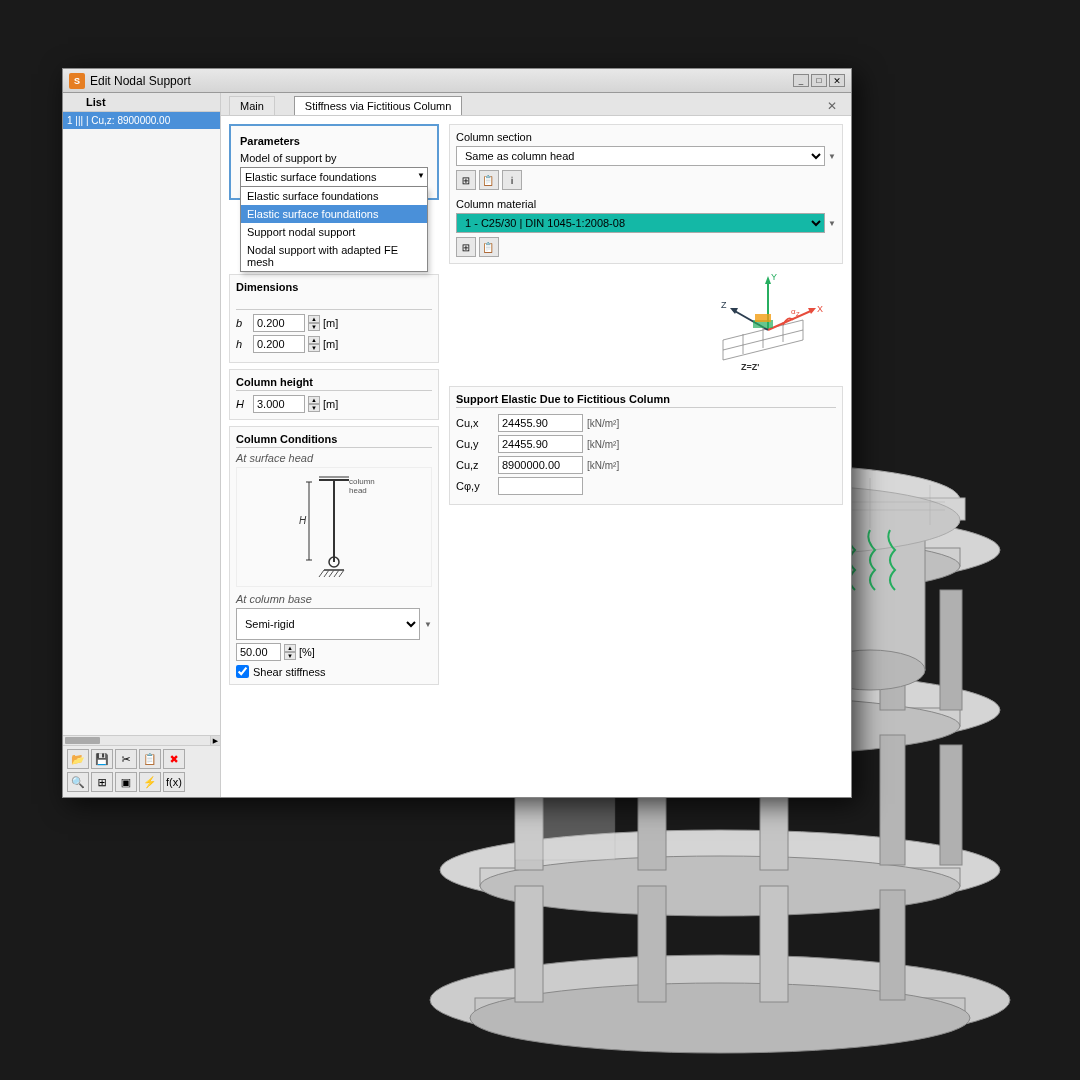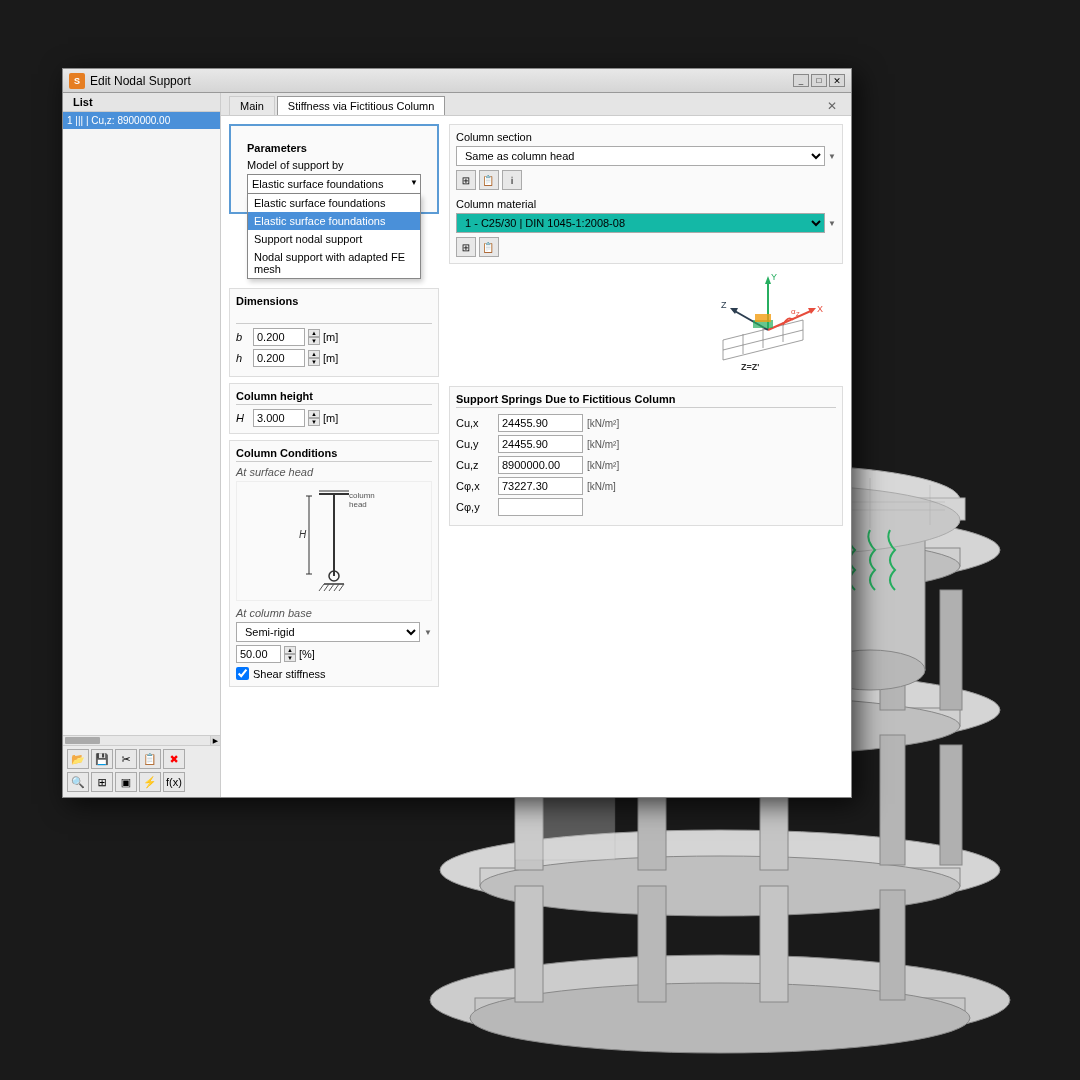"List" div { padding: 3px 10px -> 3px 23px }
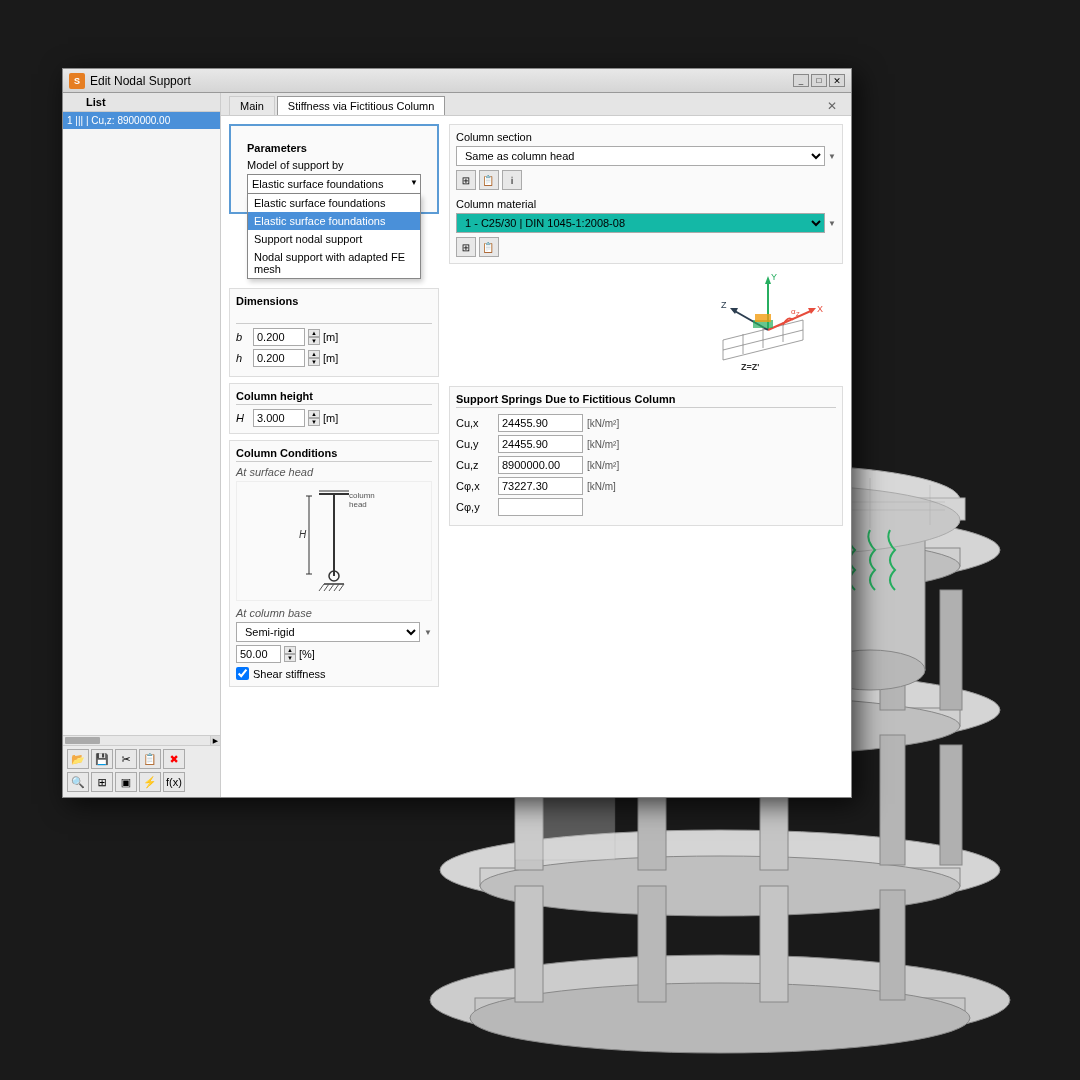"Main" div { margin-right: 2px -> 19px }
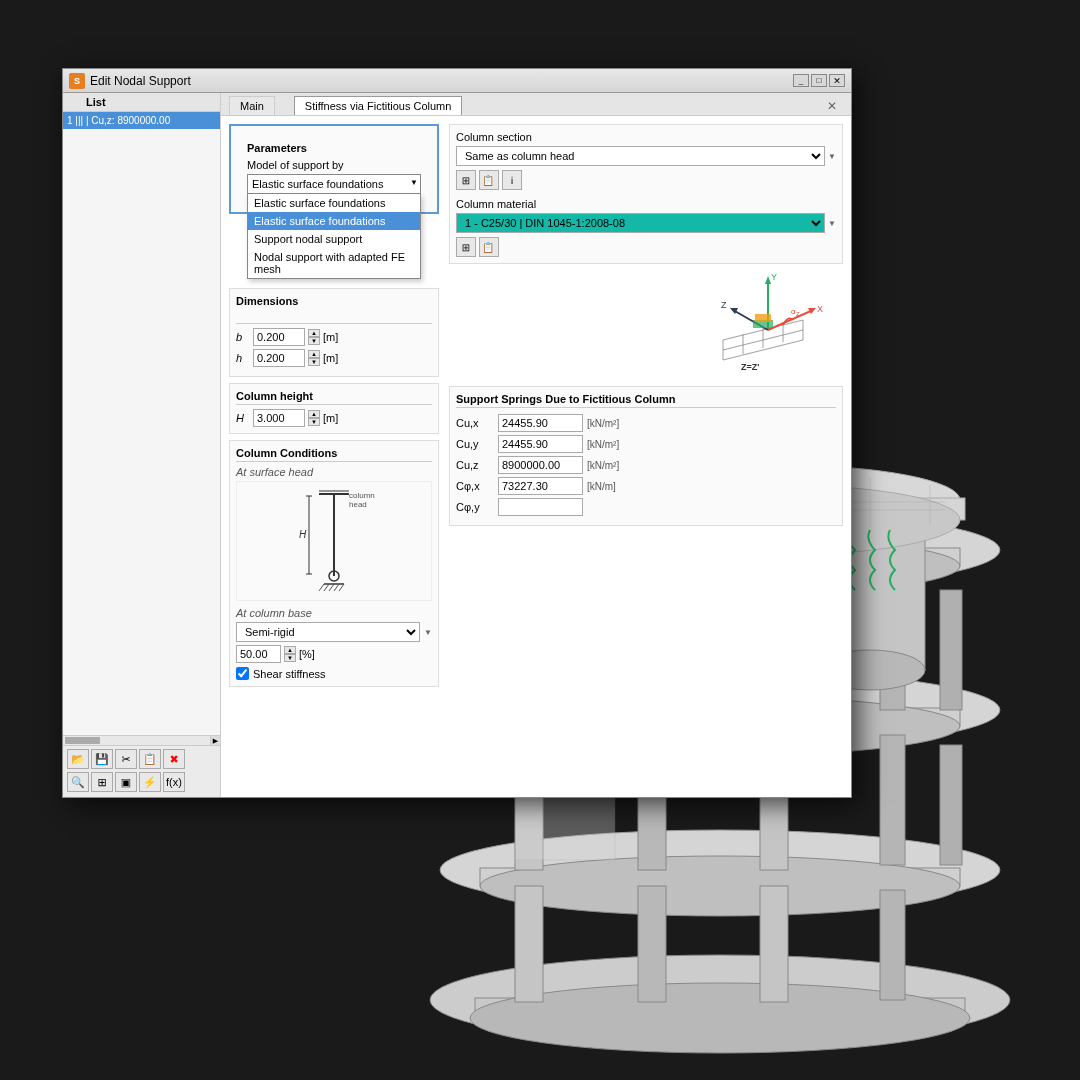"Parameters" div { padding: 16px -> 9px }
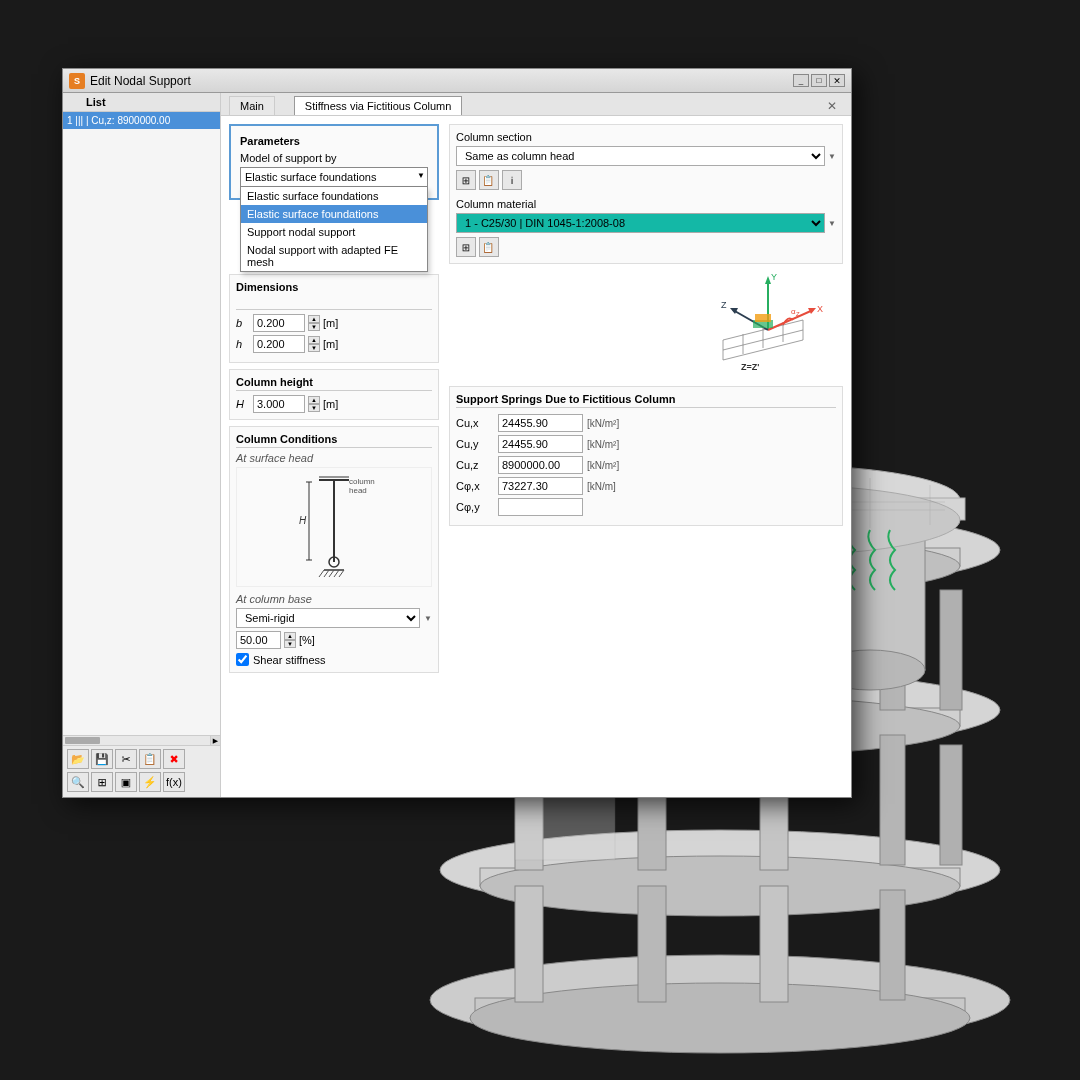"Support Springs Due to Fictitious" div { text: Springs -> Elastic }
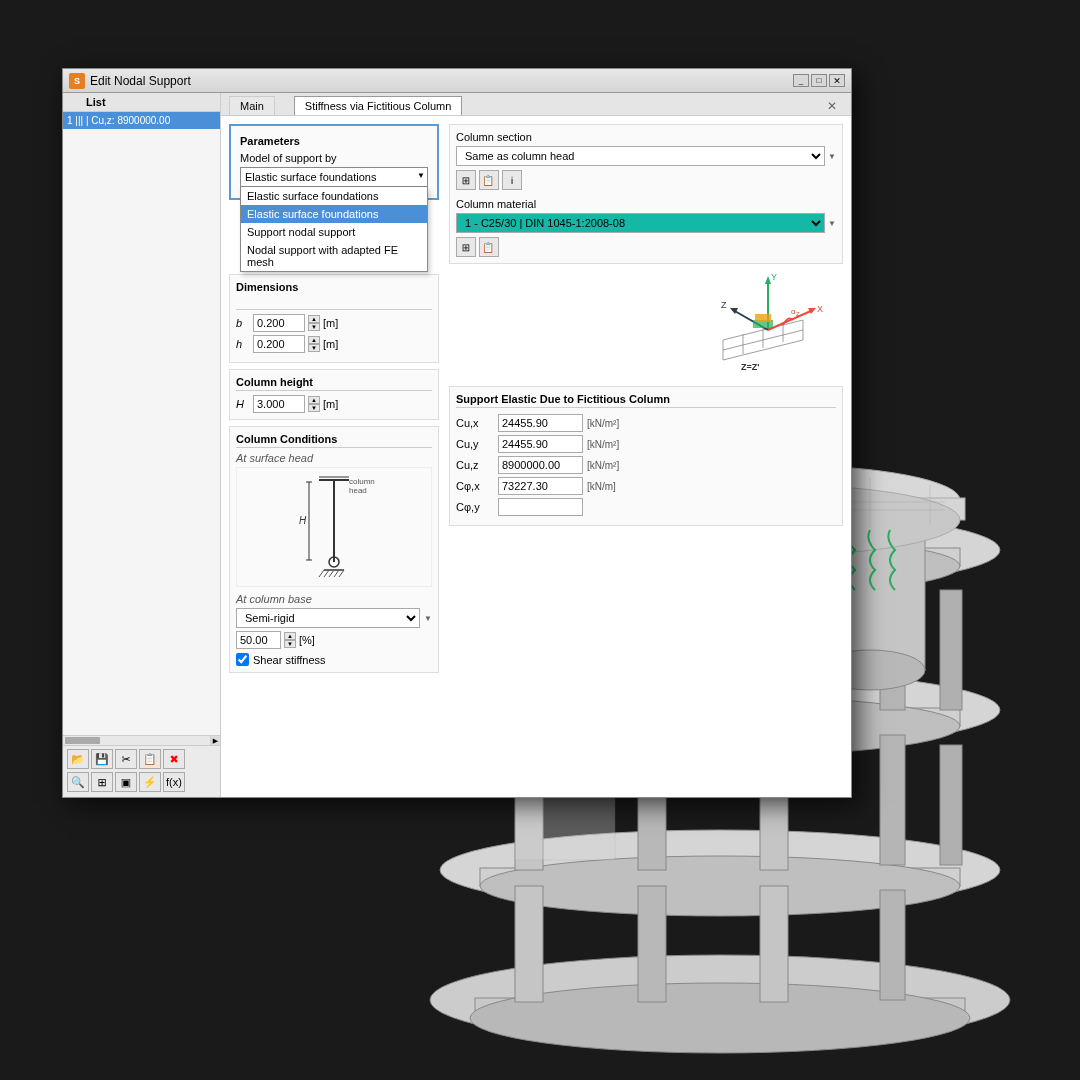"Cφ,x" div { html: <div> <span>Cφ,x</span> <input> <span>[kN/m]</span> </div> -> none }
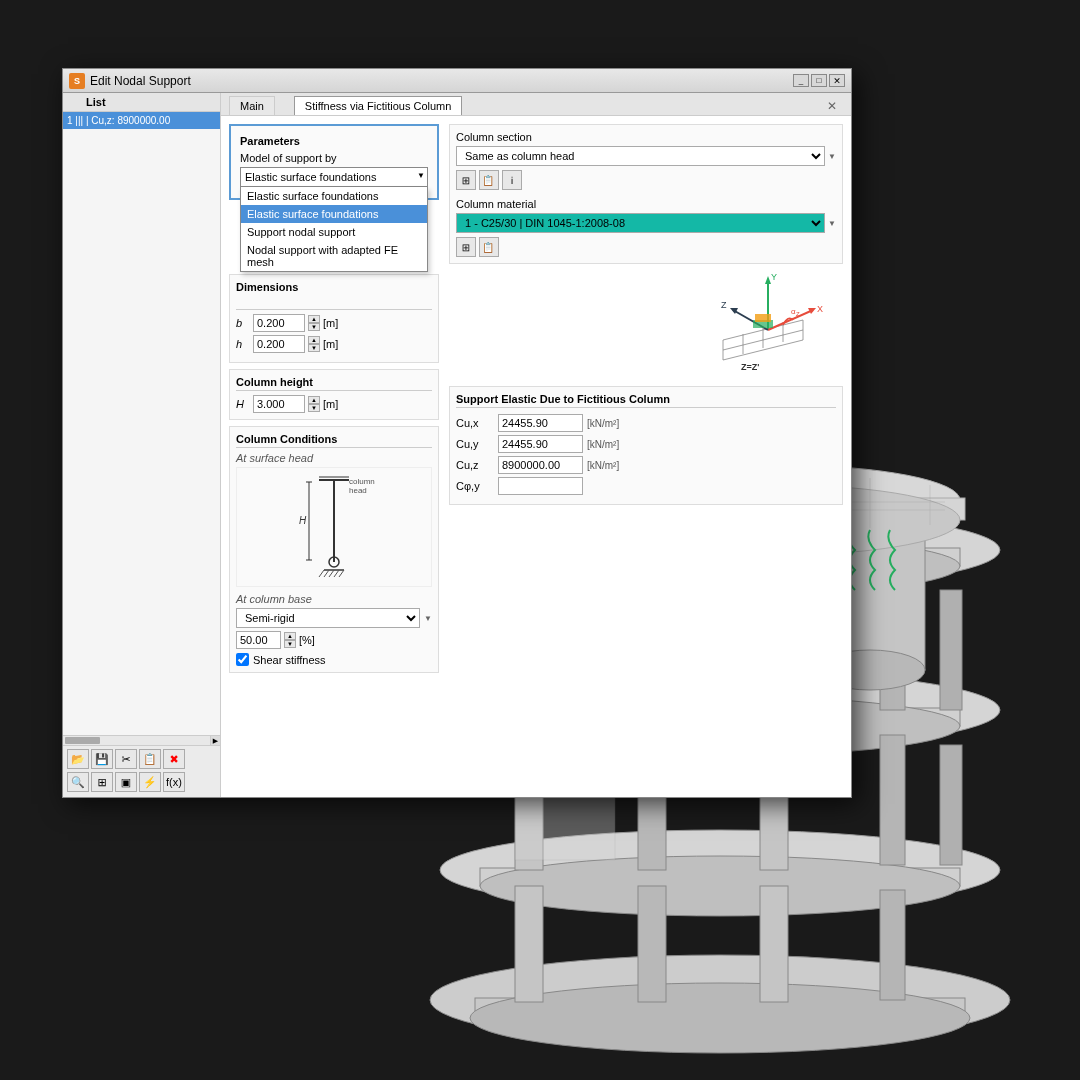"Semi-rigid" select { height: 20px -> 32px }
